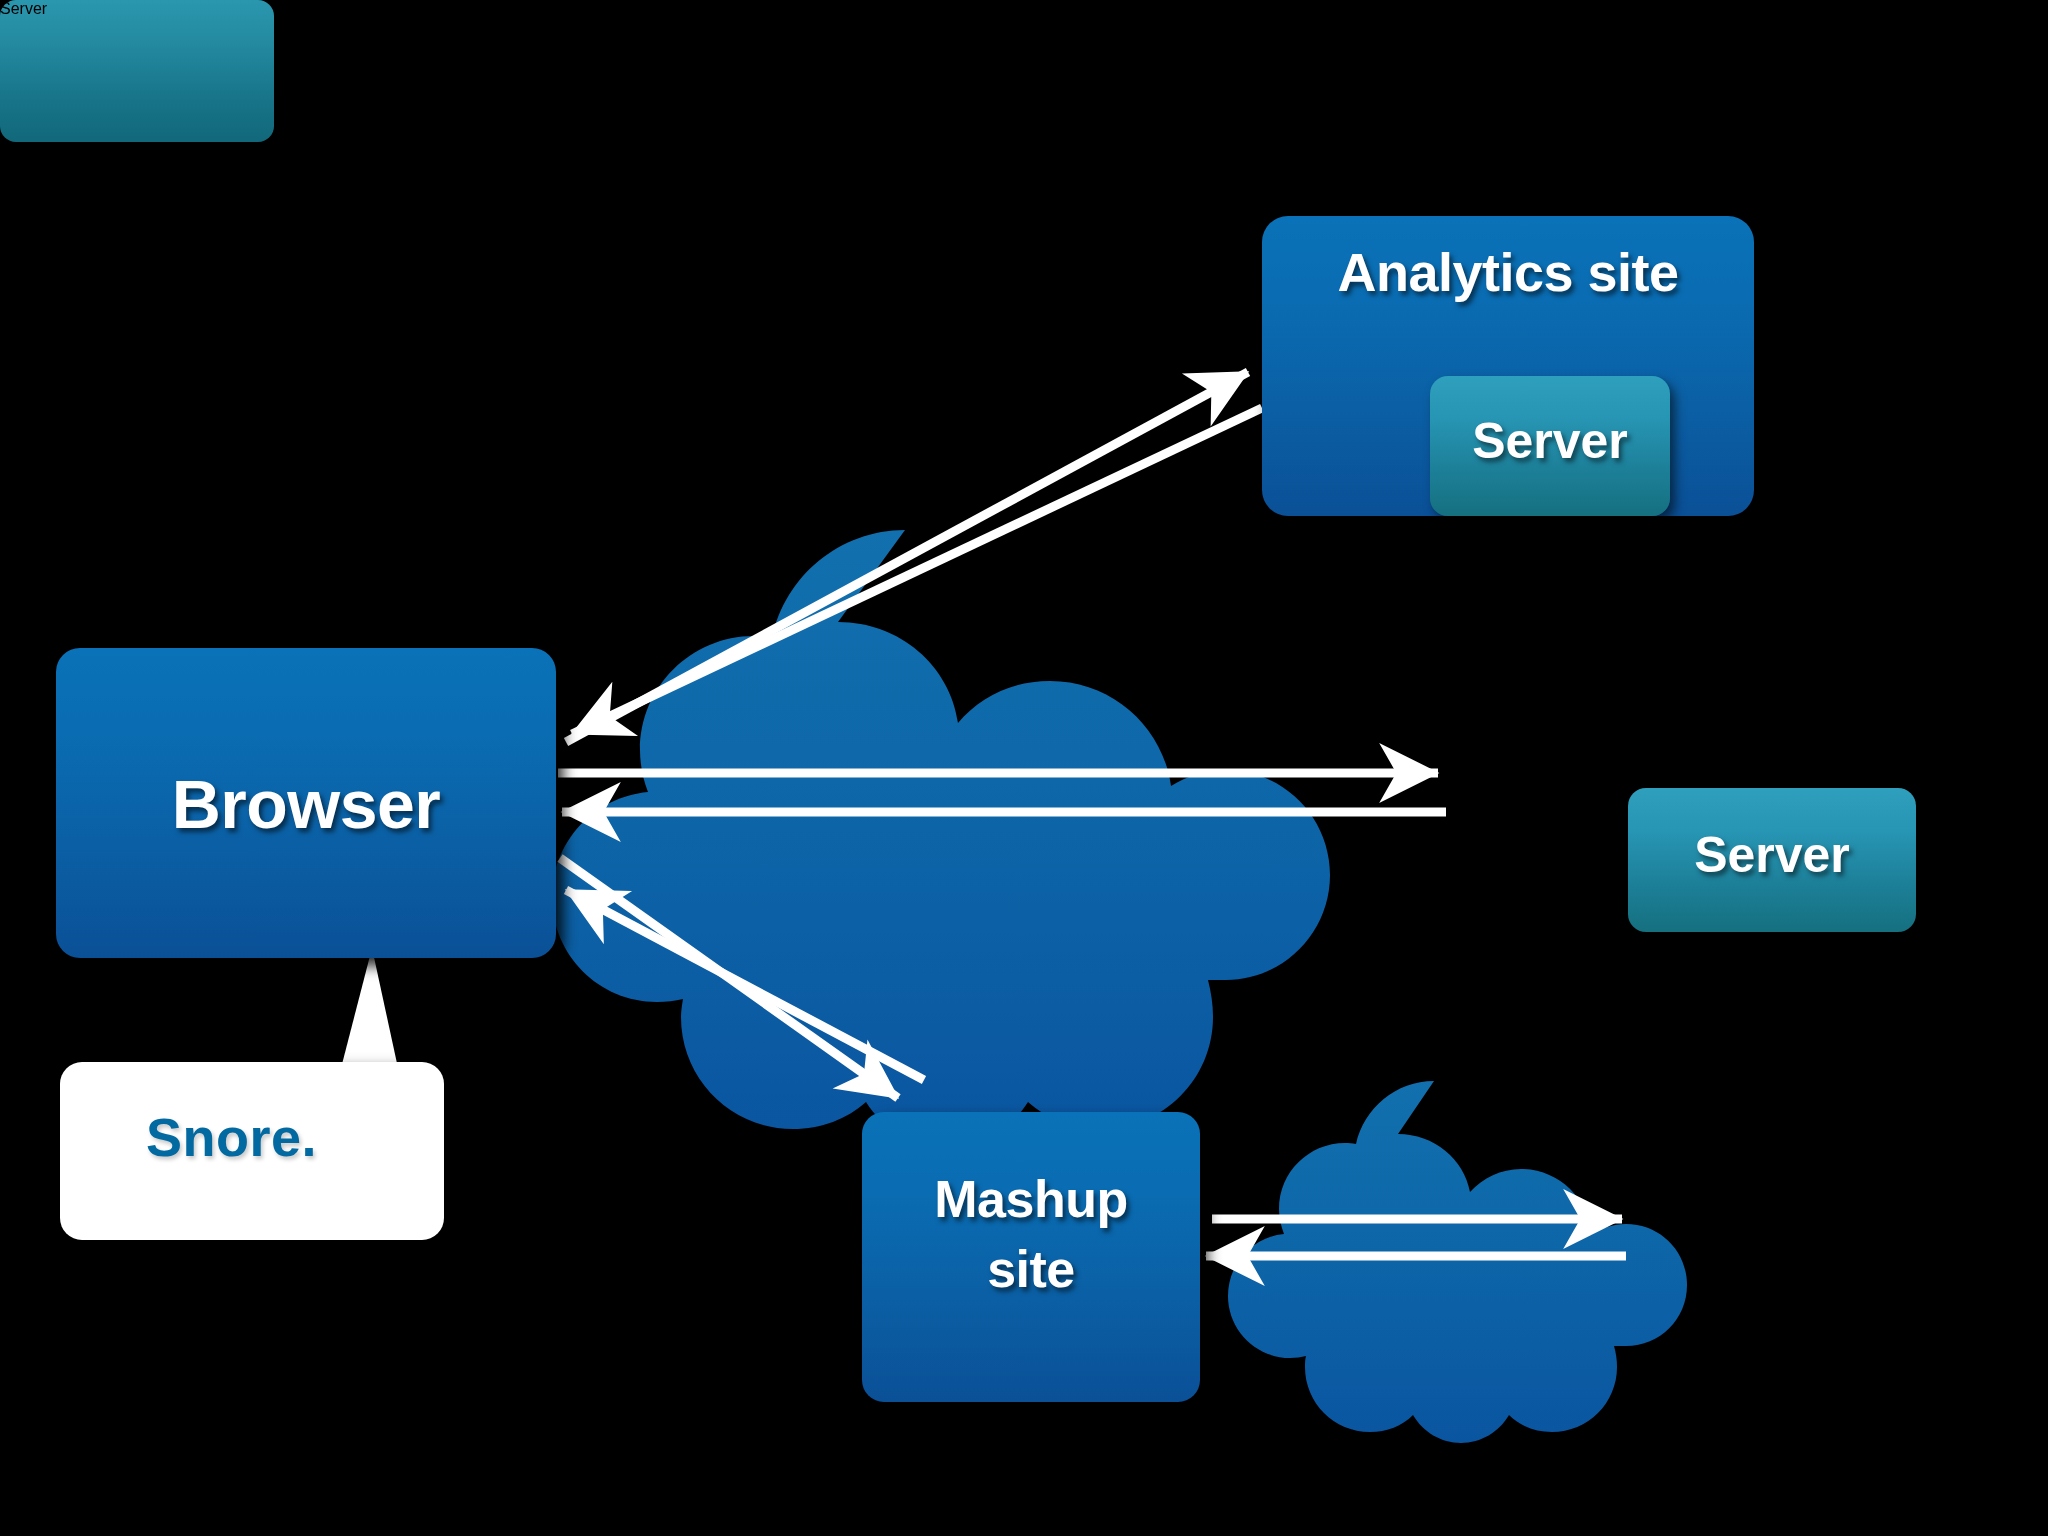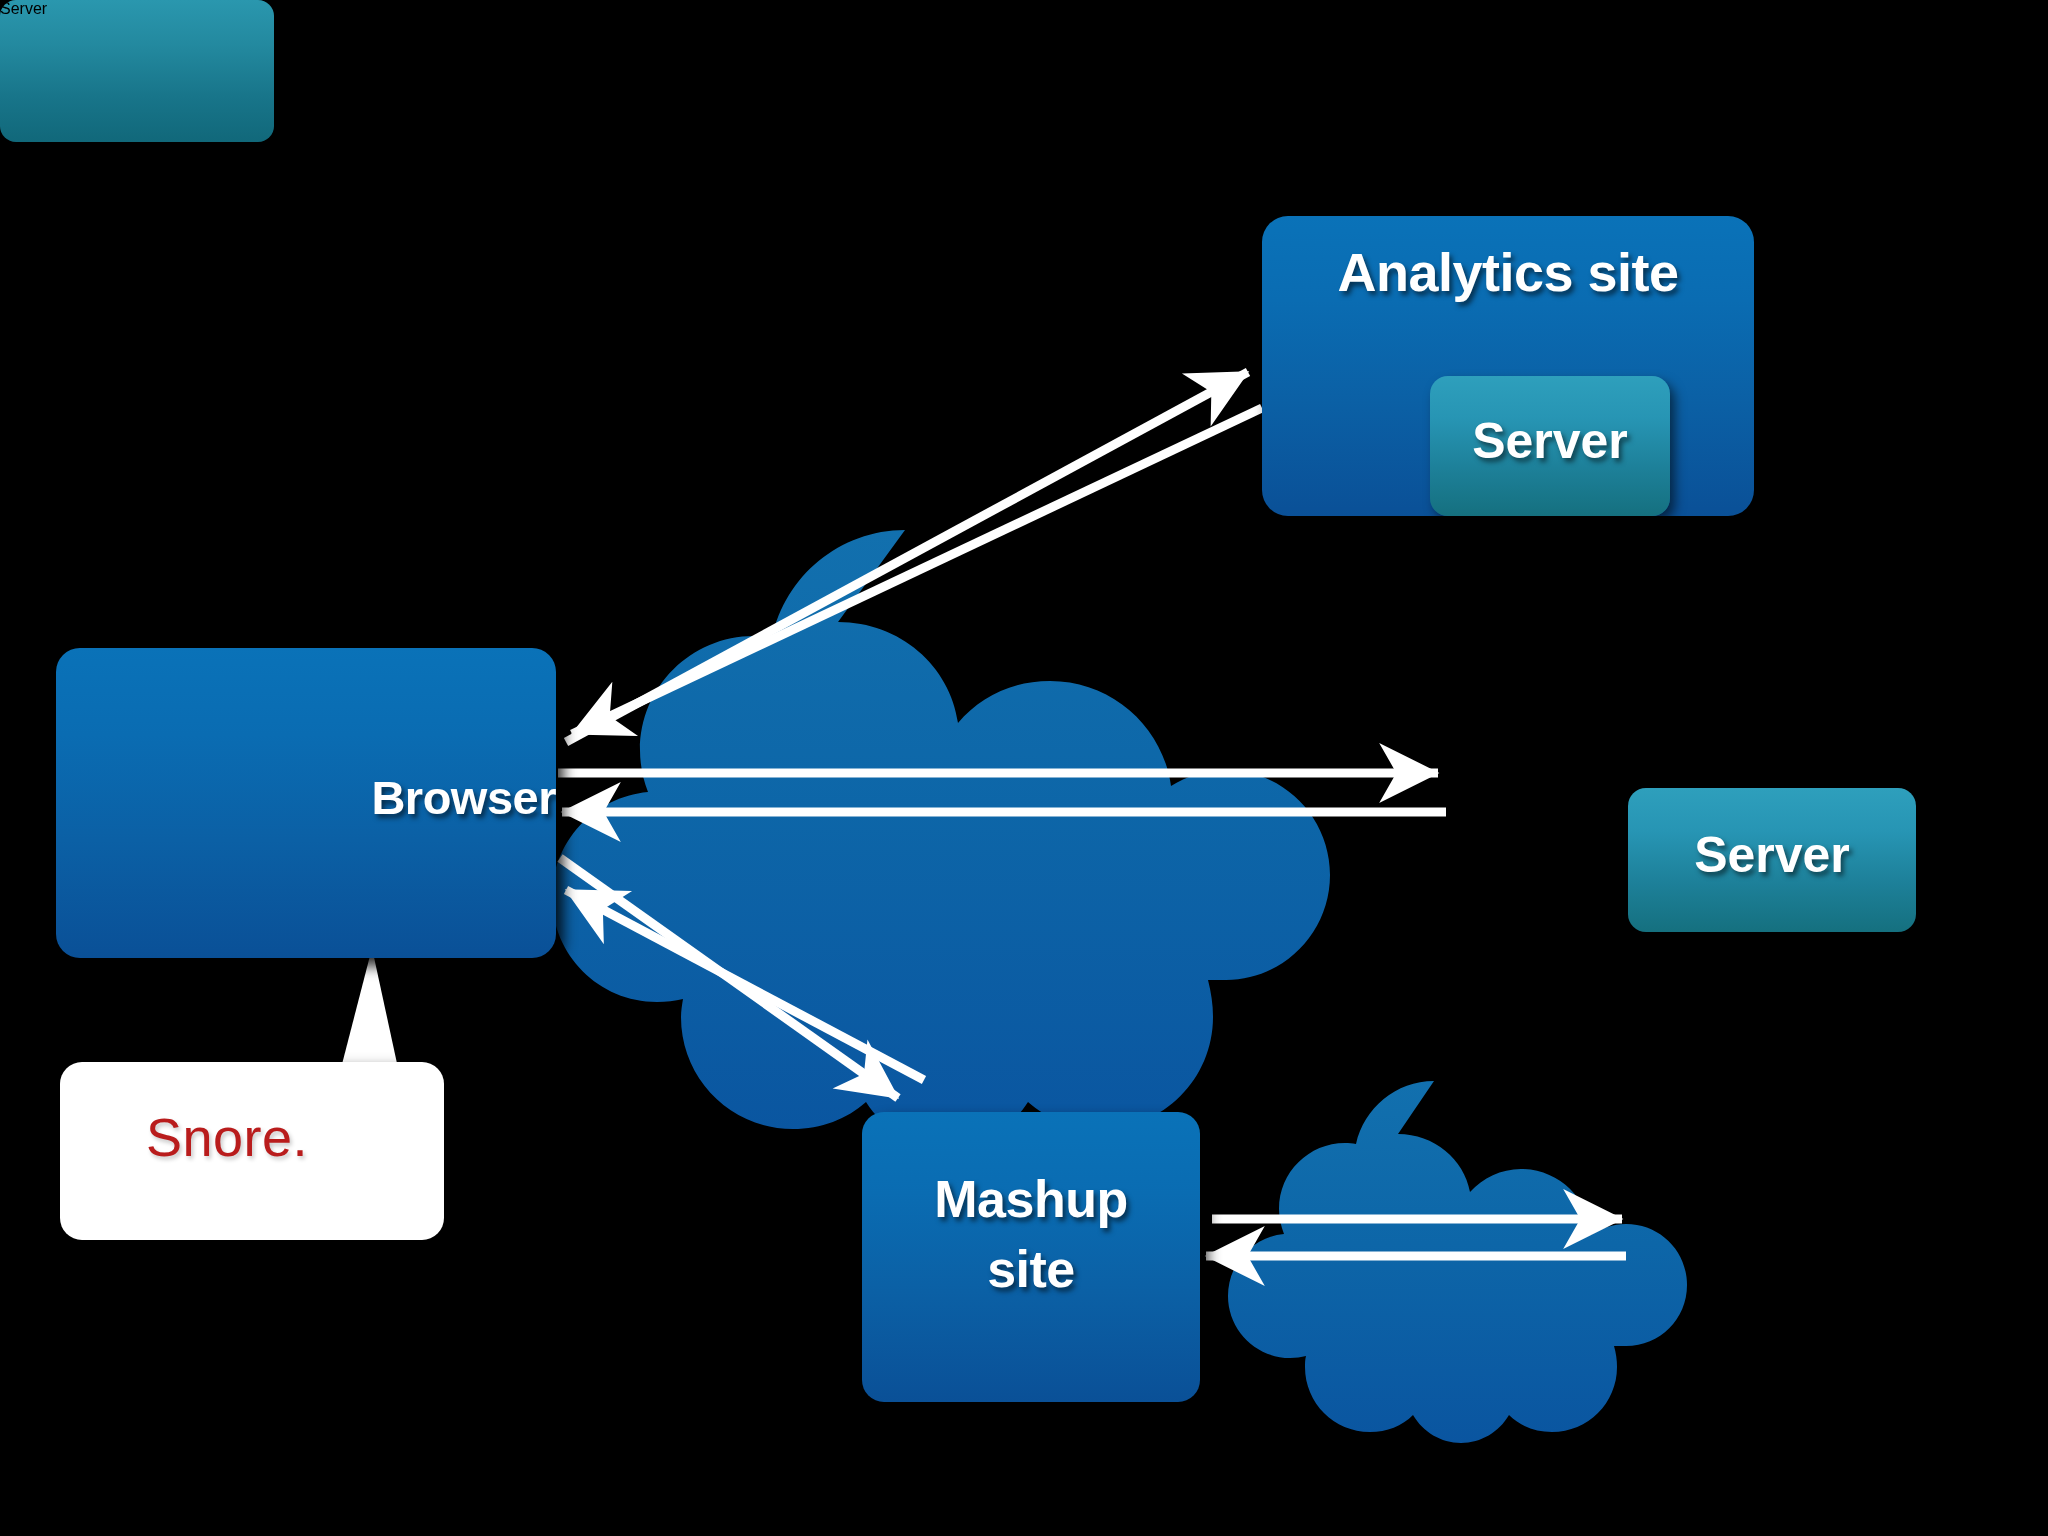"Browser" #browser-node .node-label { font-size: 47px -> 68px; text-align: right -> none; top: 124px -> 118px }
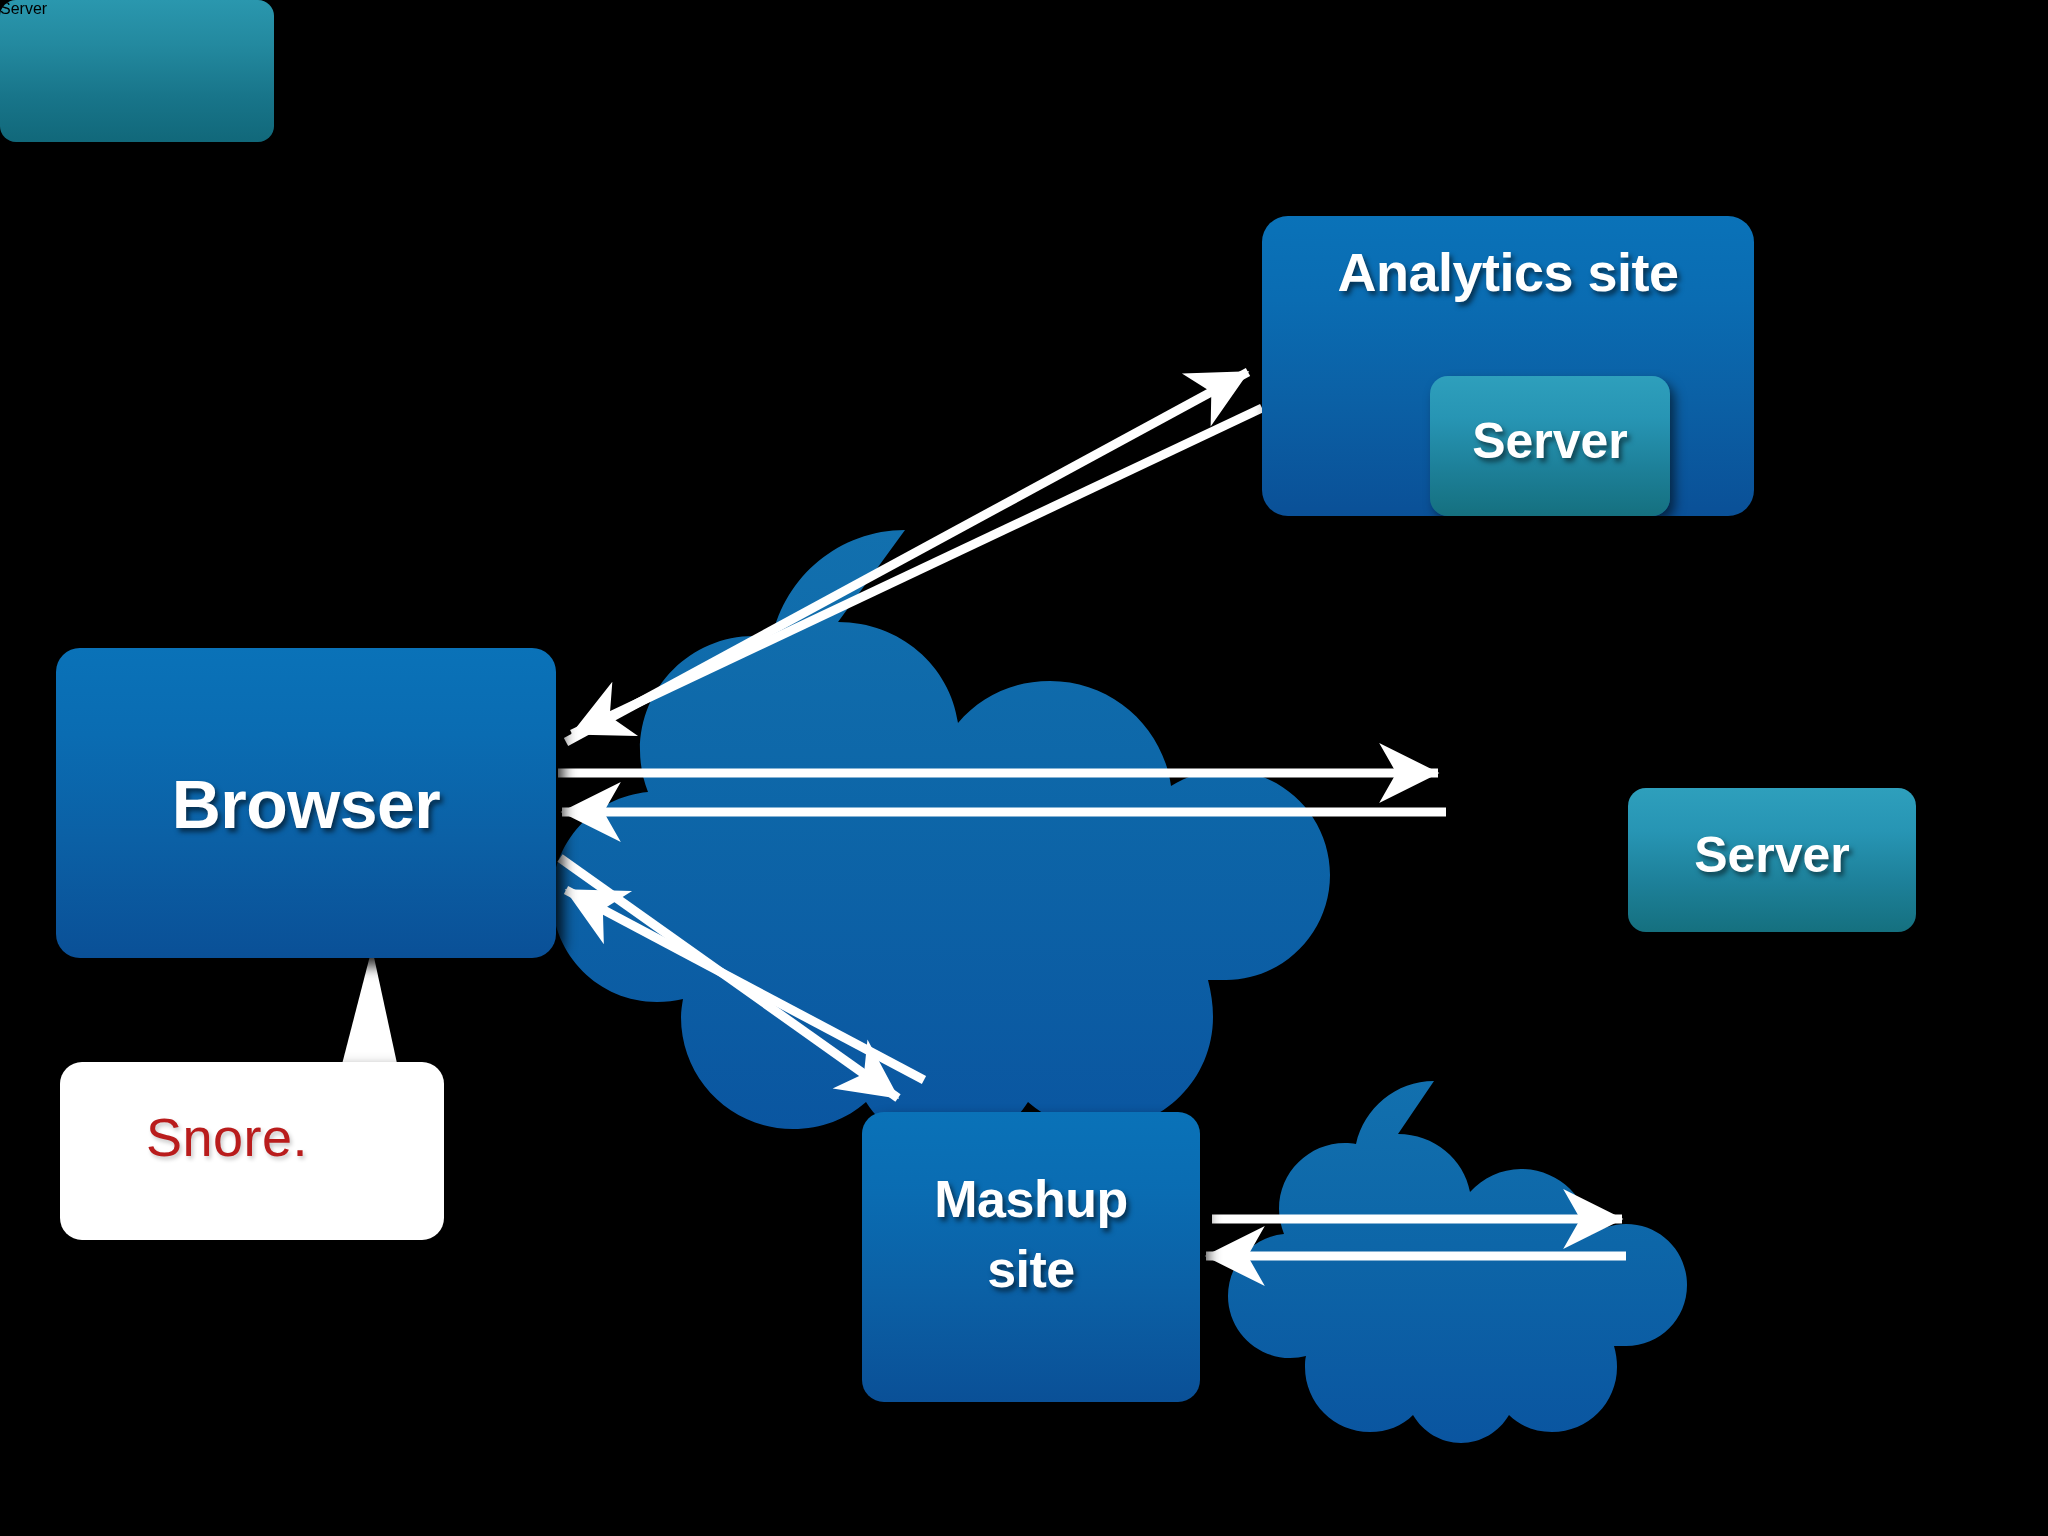"Snore." #speech-bubble .bubble-text { color: #b91c1c -> #0369a1; font-weight: 400 -> 700 }
